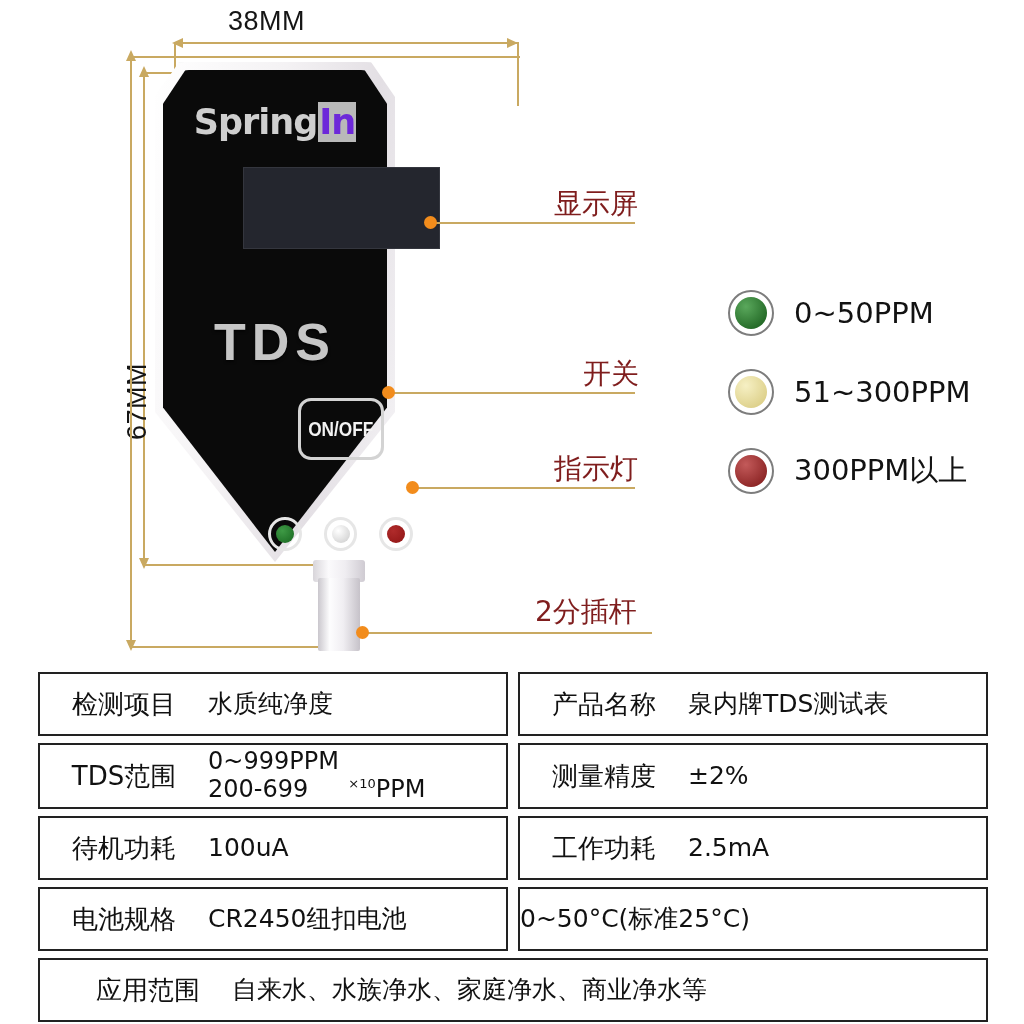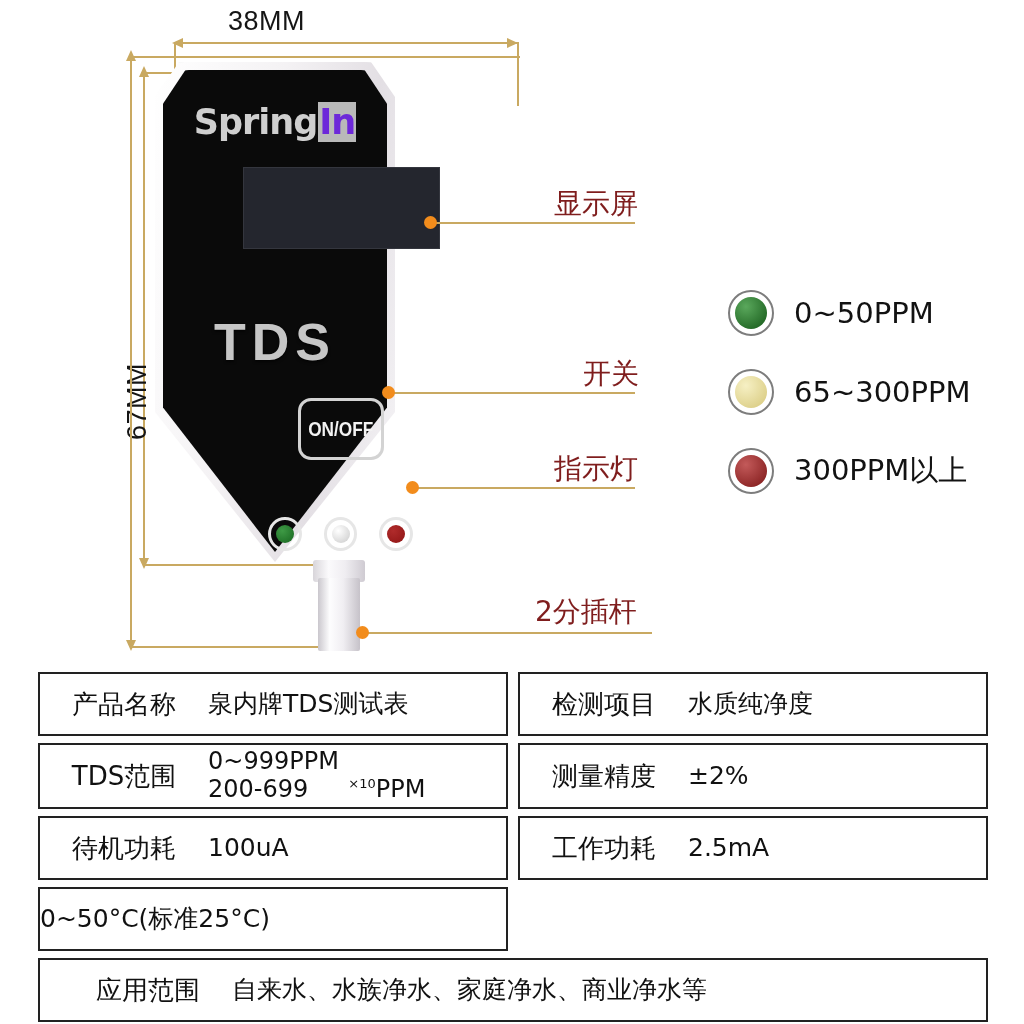"65~300PPM" div.legend-text { text: 65 -> 51 }
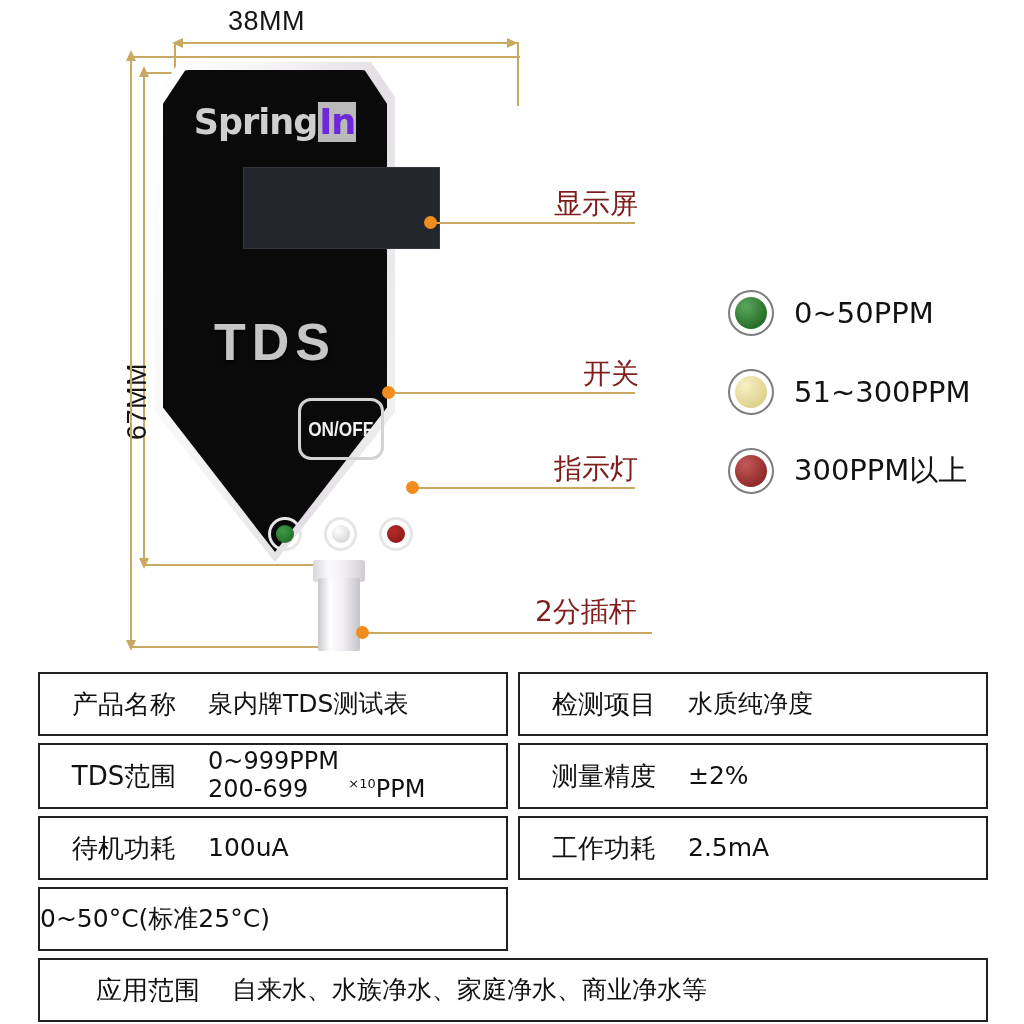"产品名称" div.cell { order: before "检测项目" -> after "检测项目" }
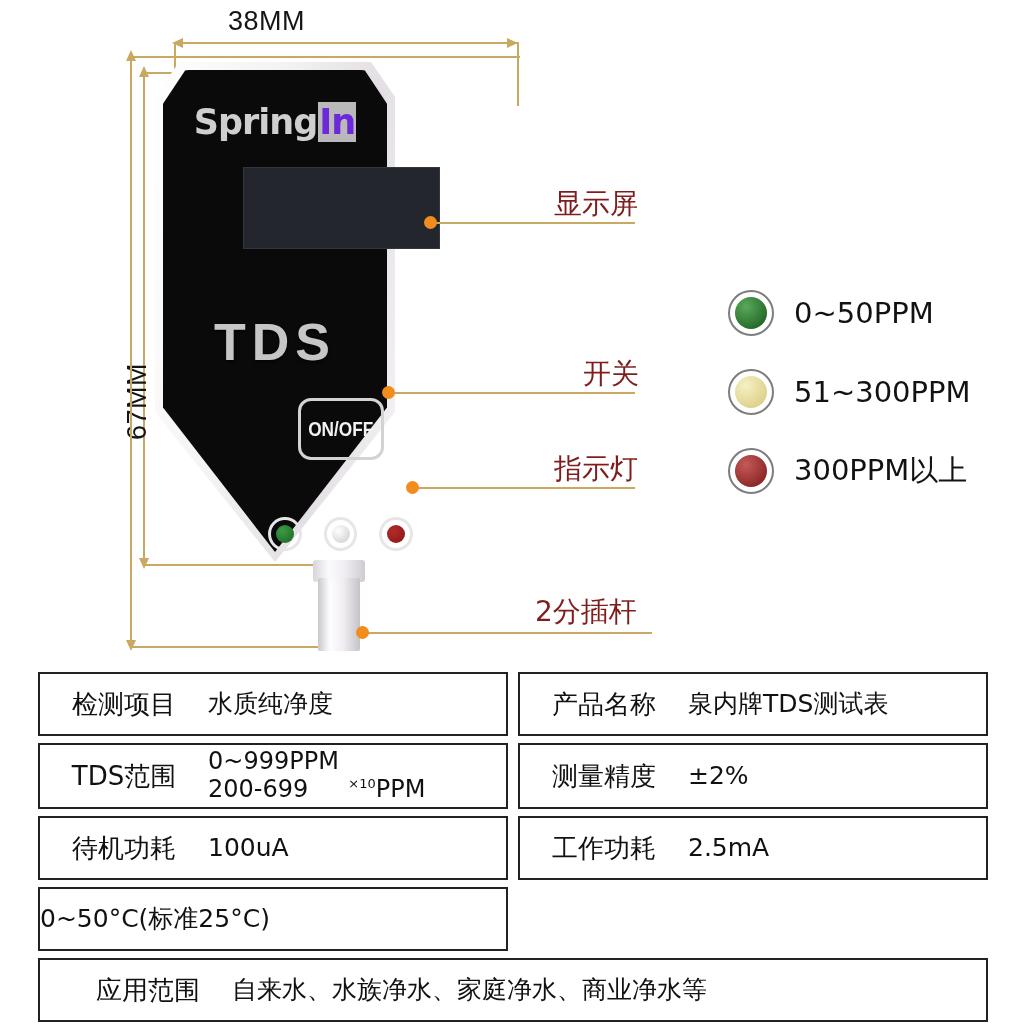"电池规格" div.cell { html: none -> <div> <div>电池规格</div> <div>CR2450纽扣电池</div> </div> }
